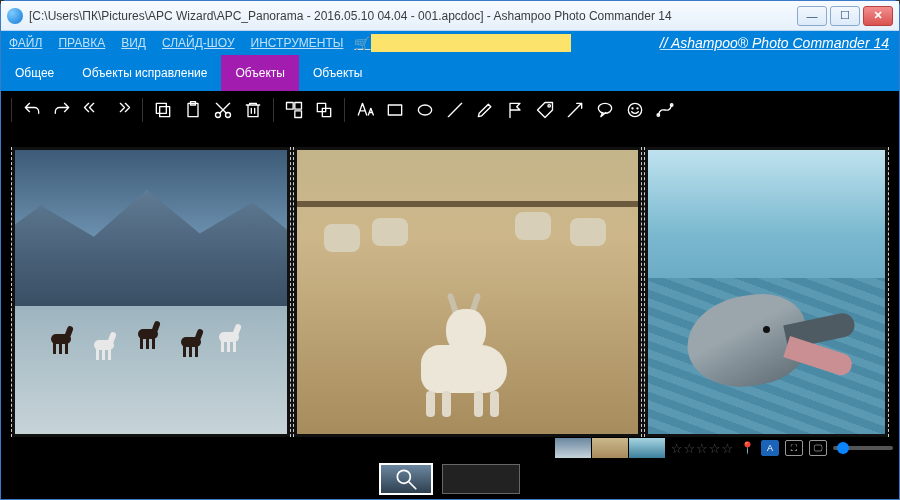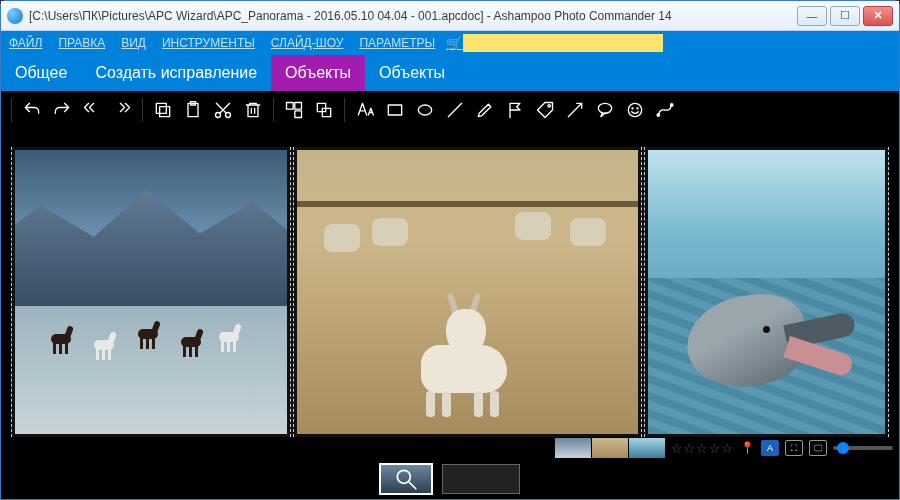"ИНСТРУМЕНТЫ" div.menuitem { order: before "СЛАЙД-ШОУ" -> after "СЛАЙД-ШОУ" }
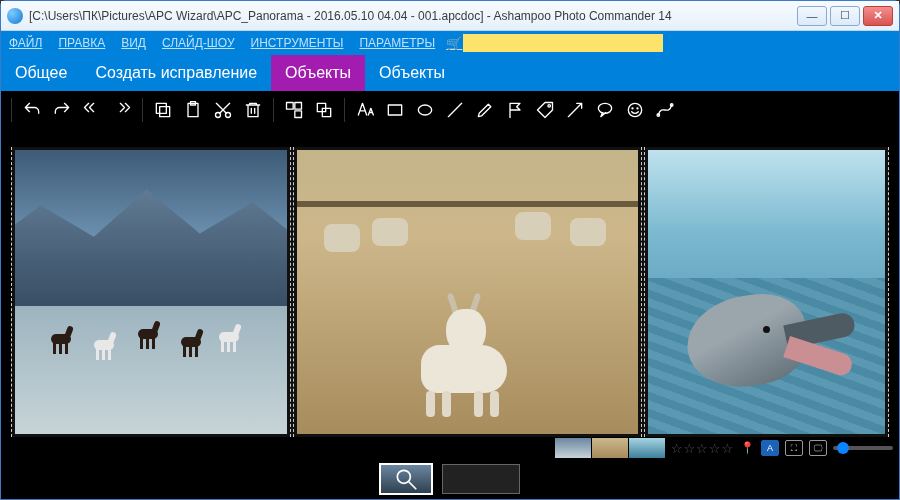"ПАРАМЕТРЫ" div.menuitem { html: <div>ПАРАМЕТРЫ</div> -> none }
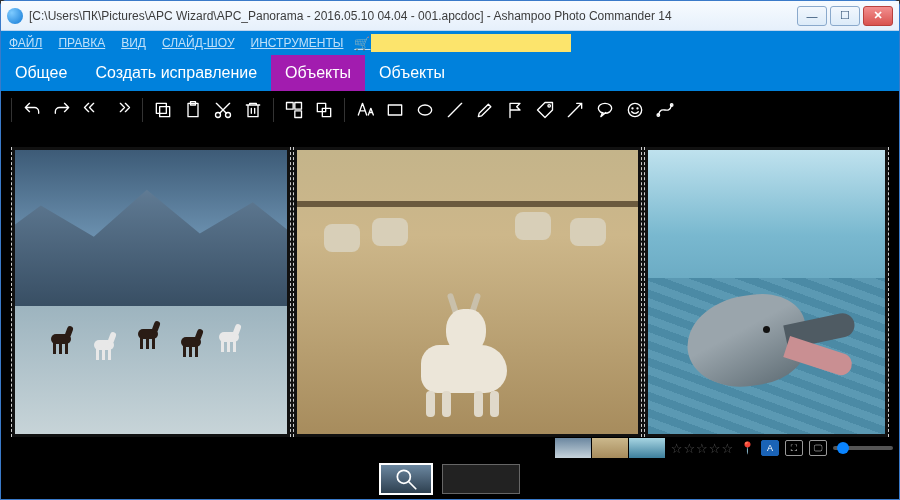"// Ashampoo® Photo Commander 14" div.brand { html: none -> <div>// Ashampoo® Photo Commander 14</div> }
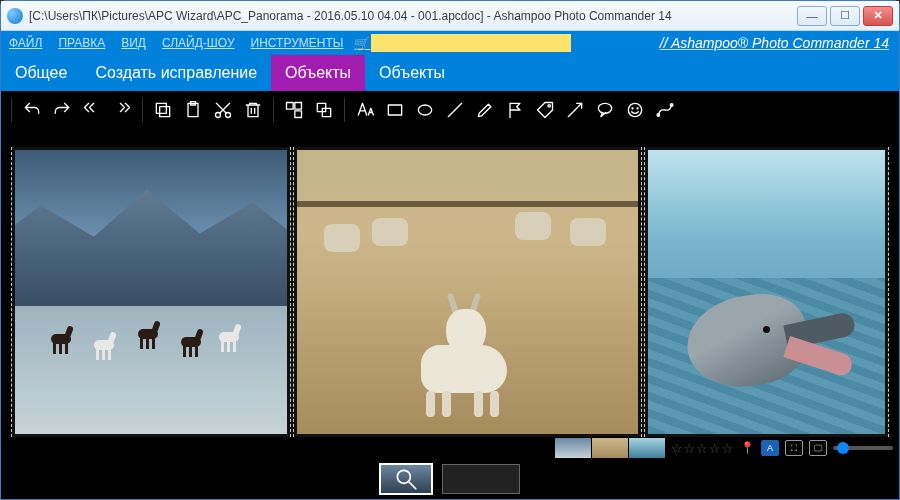"Общее" .tabbar .tab { font-size: 16px -> 12px }
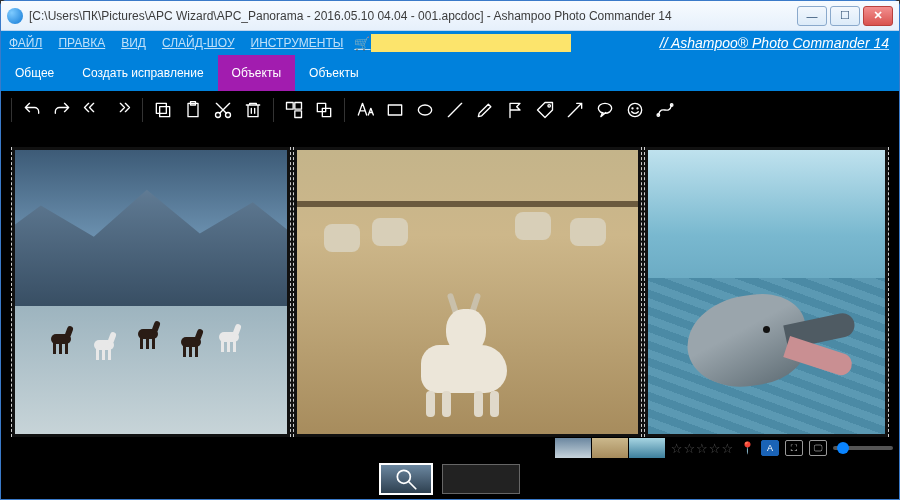"Создать исправление" div.tab { text: Создать -> Объекты }
